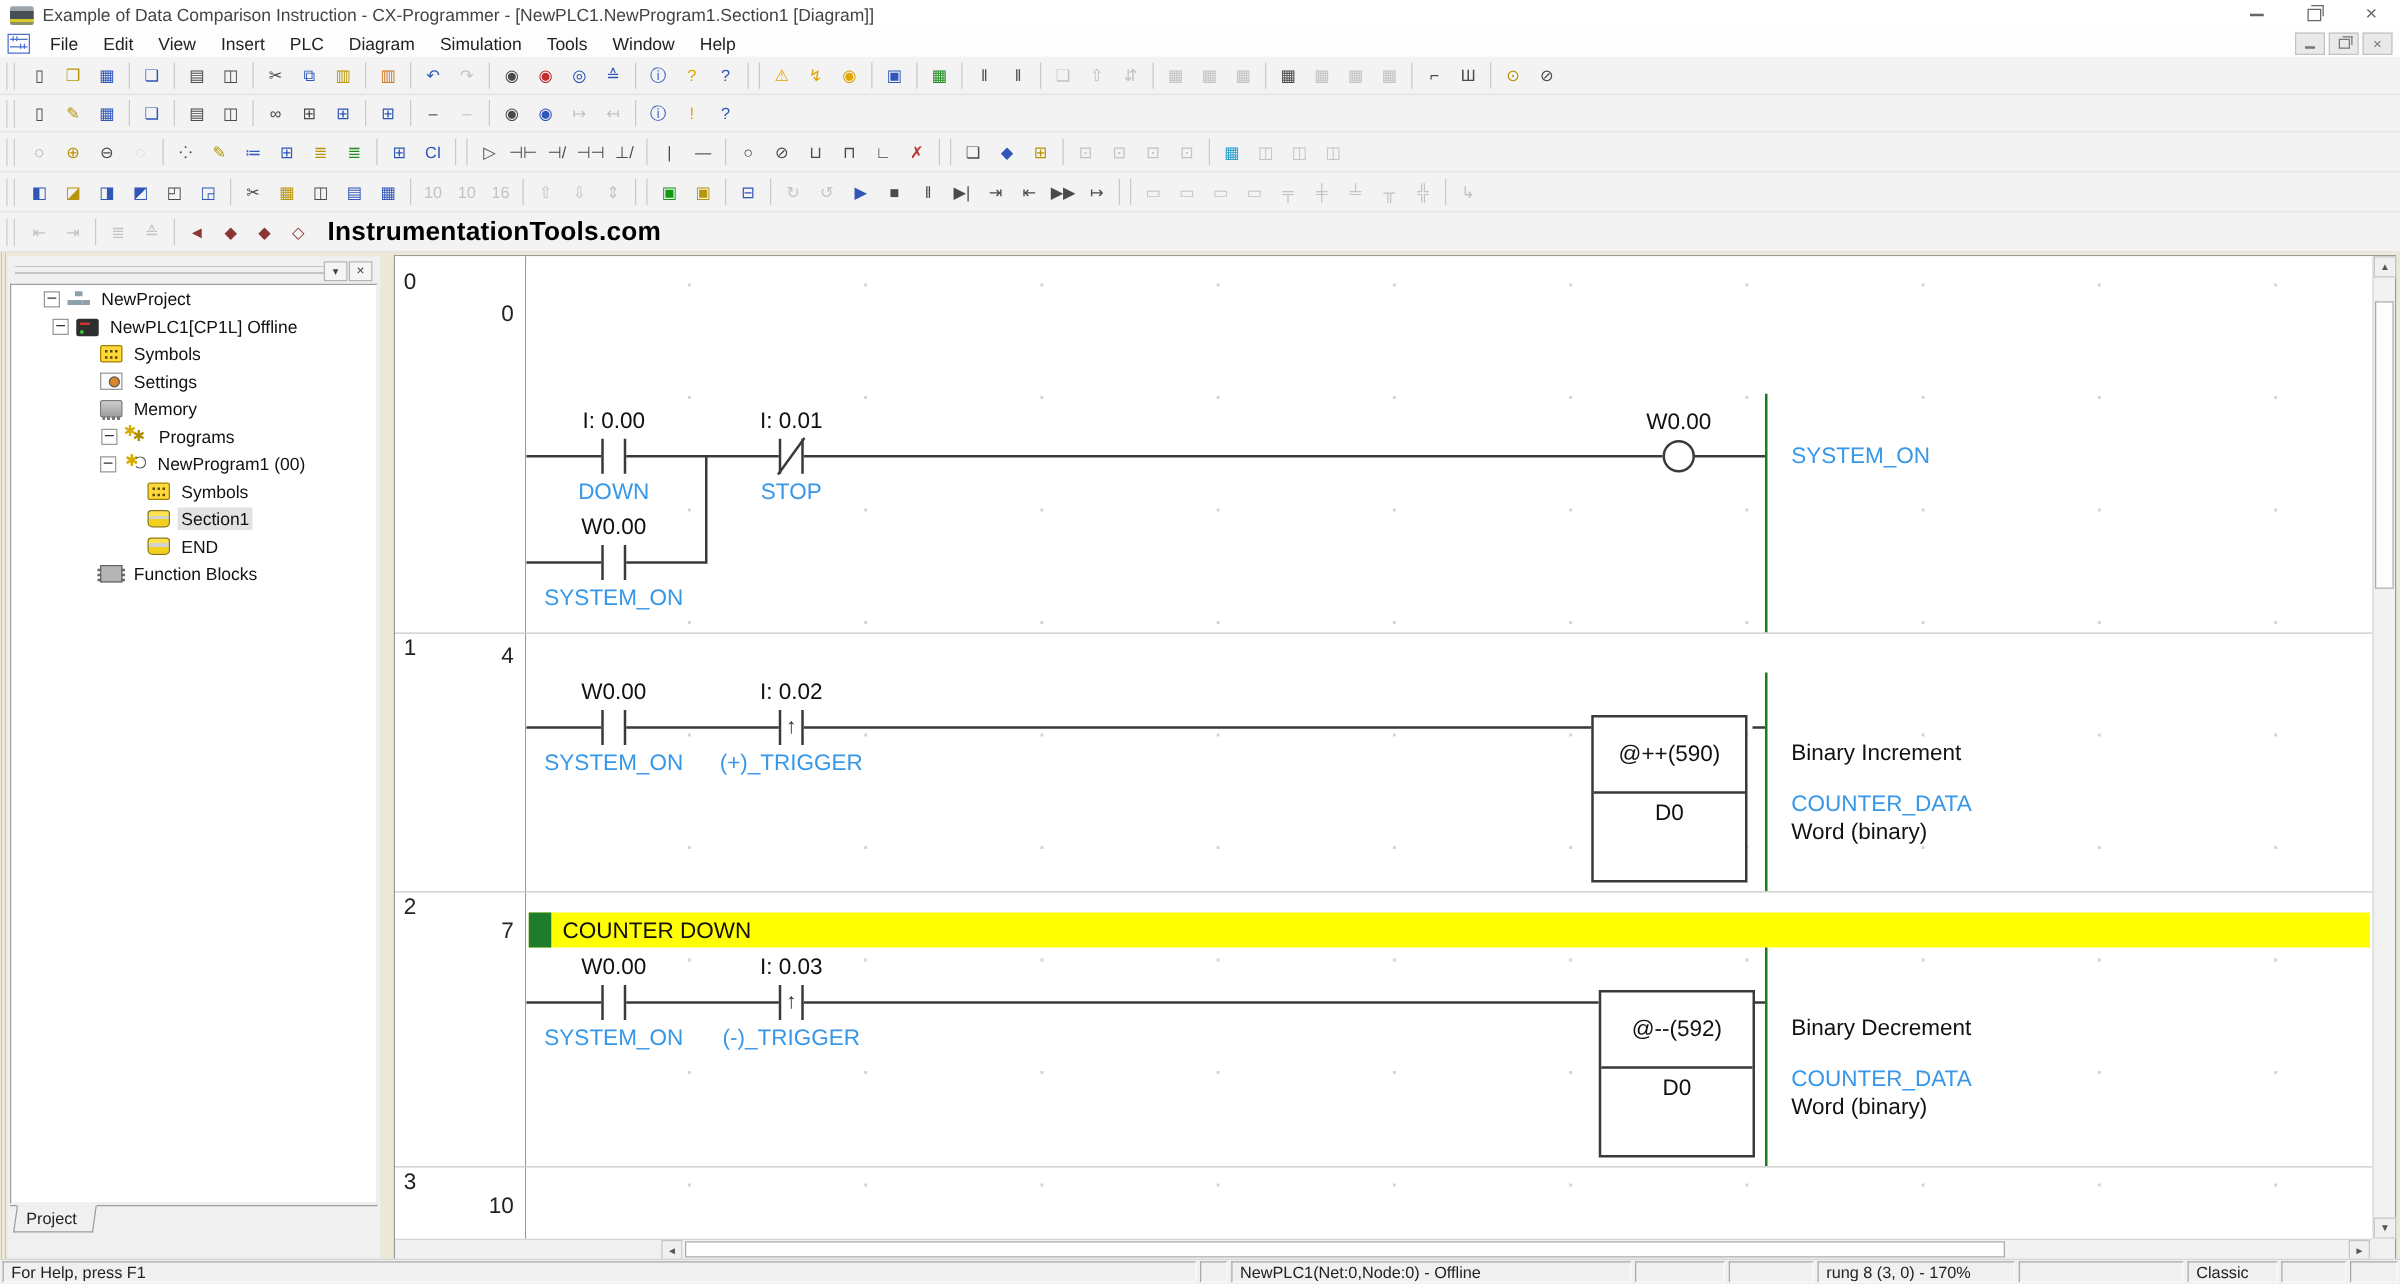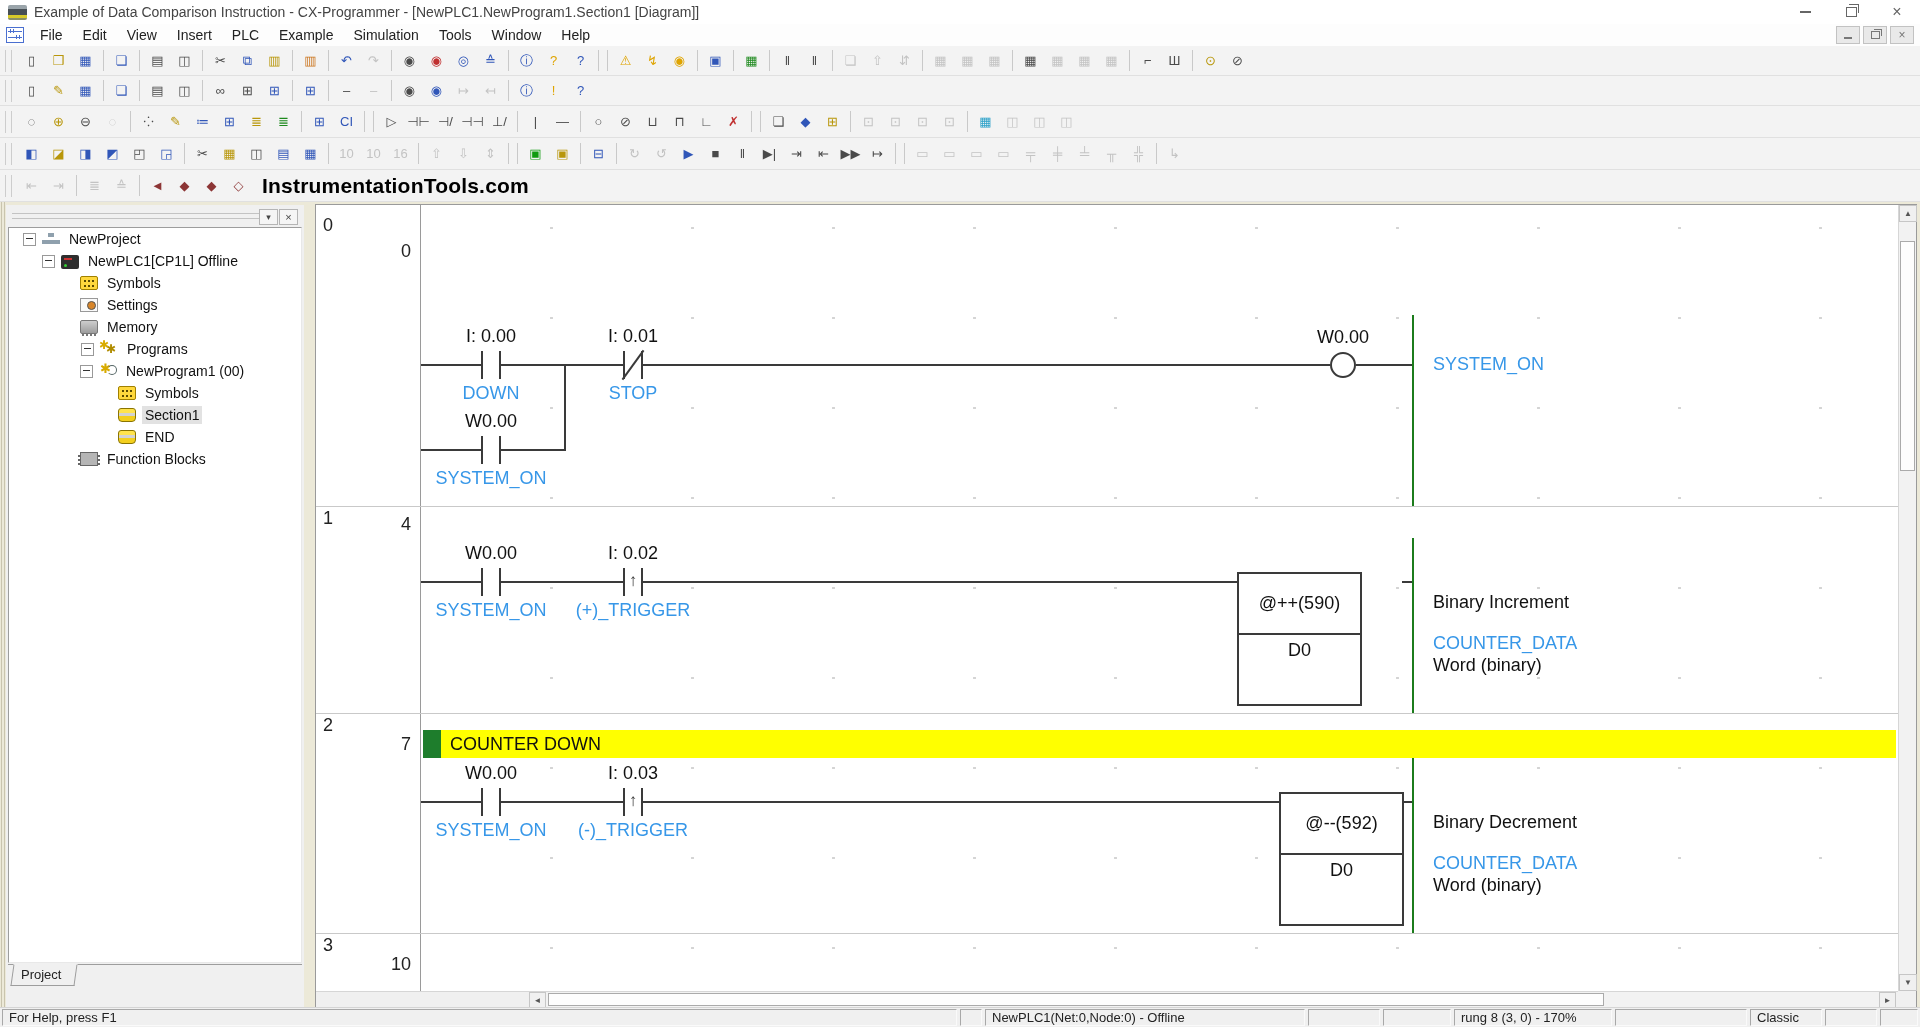"Example" span.mitem { text: Example -> Diagram }
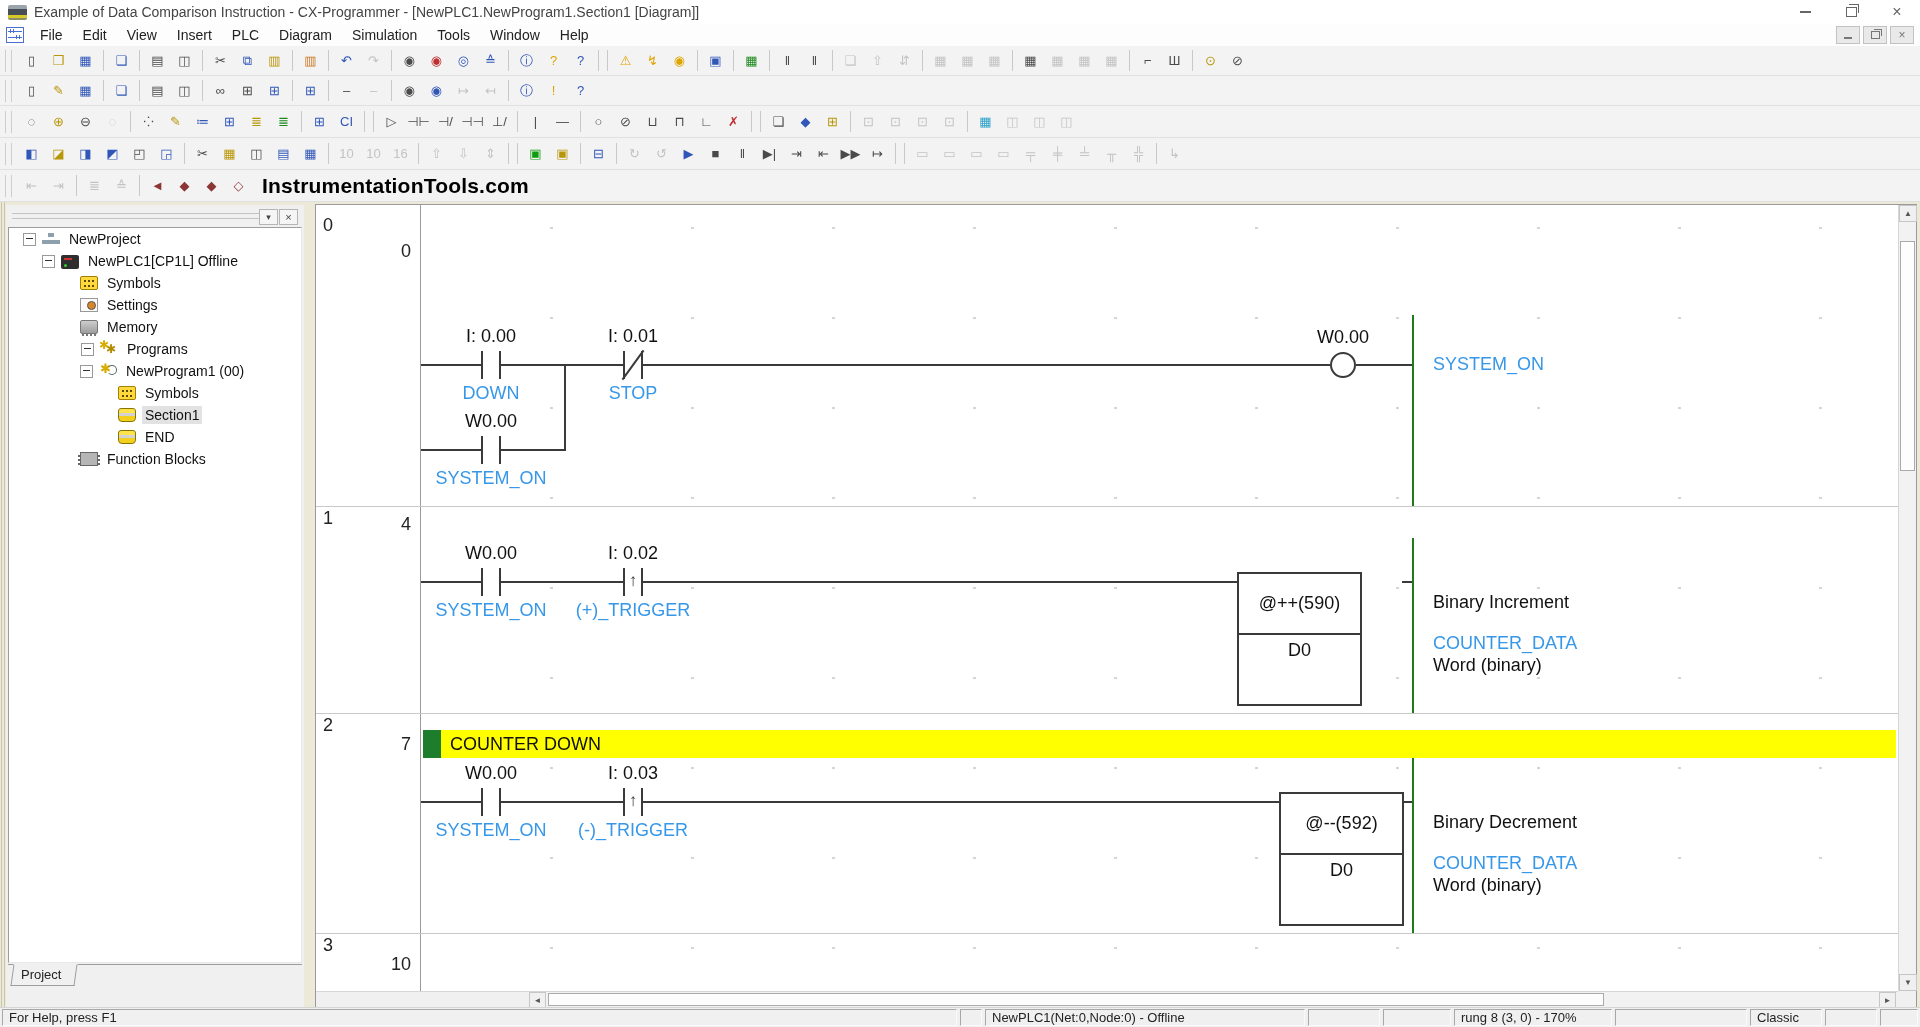"NewProject" div.trow { padding-left: 14px -> 26px }
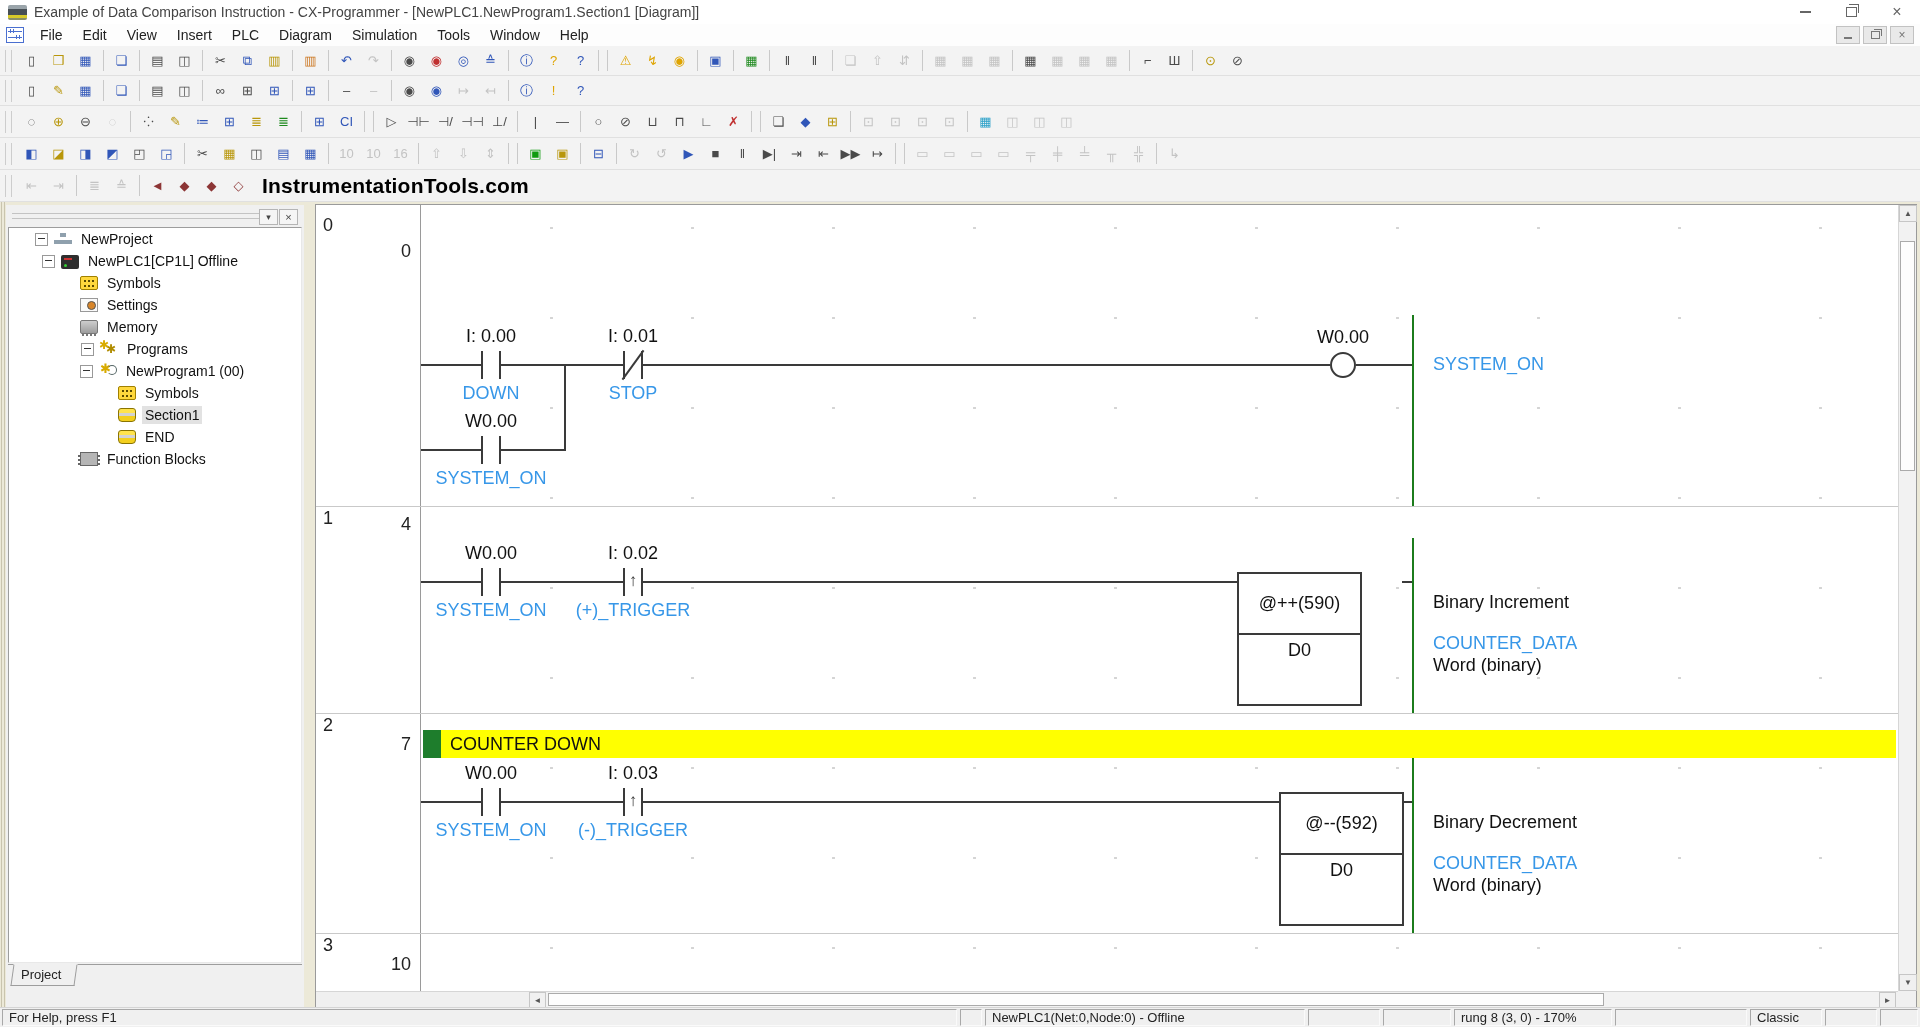"@++(590)" div.ibox { left: 816px -> 852px }
